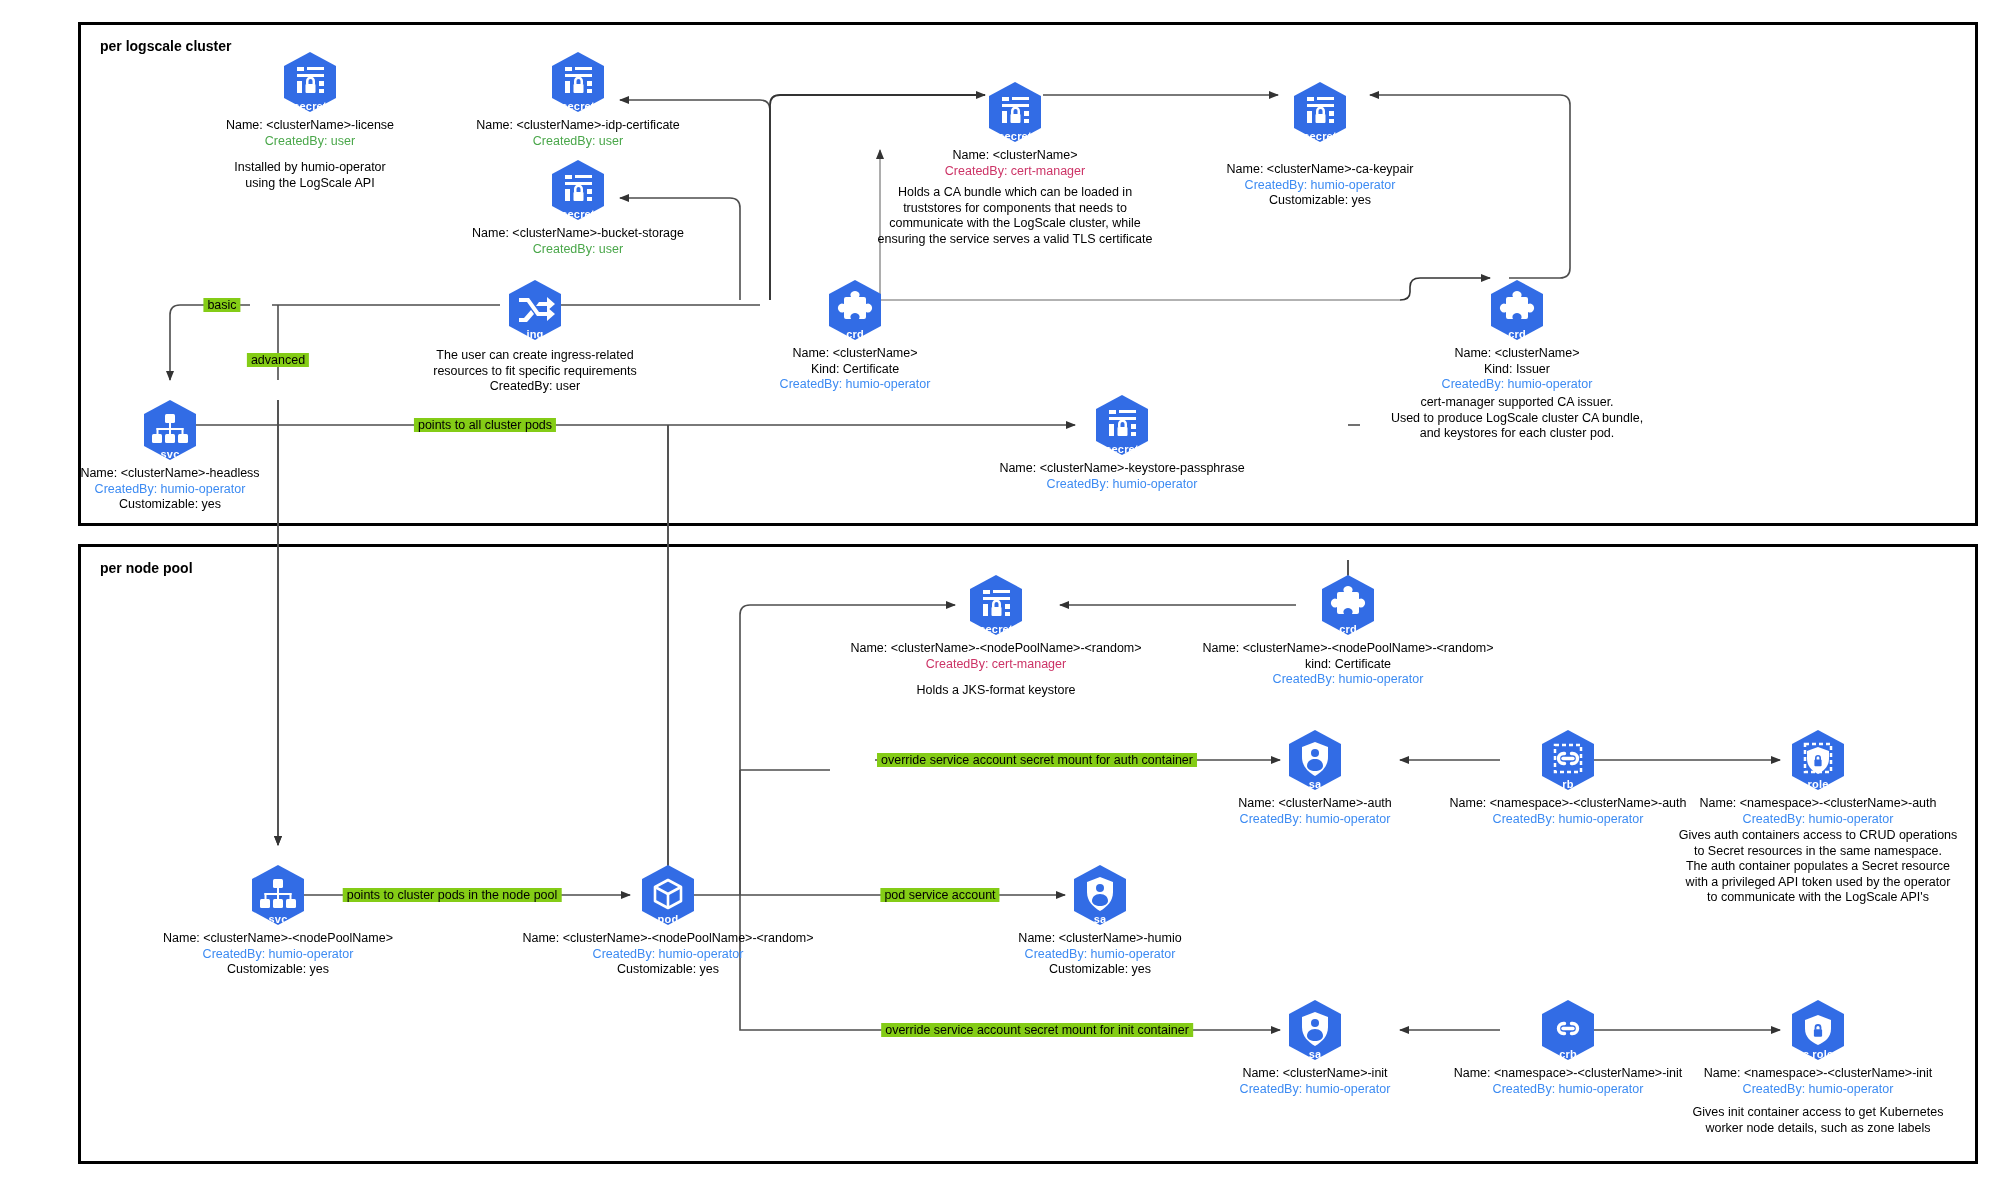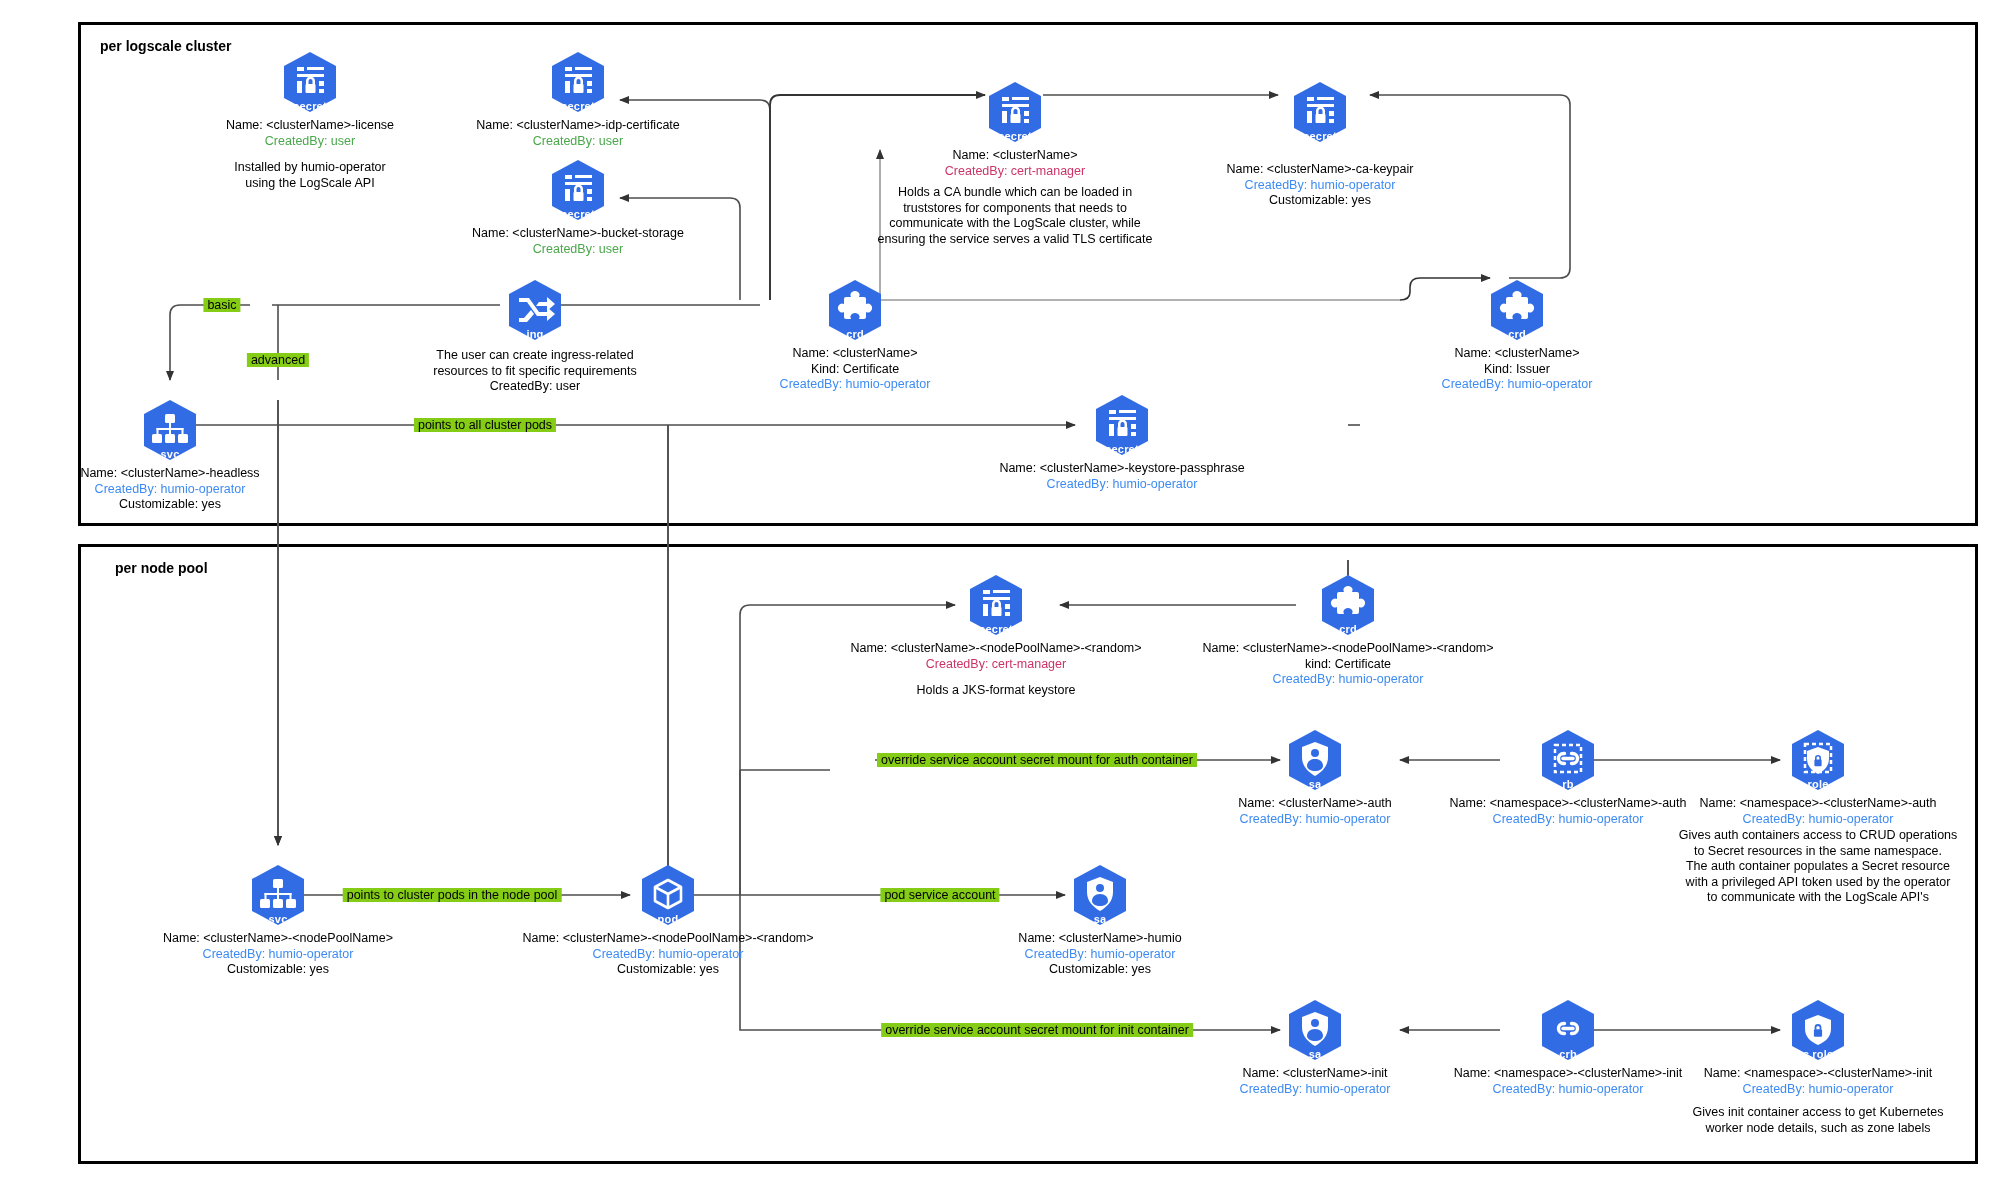"cert-manager supported CA issuer." div.note { html: none -> <div> <div>cert-manager supported CA issuer.</div> <div>Used to produce LogScale cluster CA bundle,</div> <div>and keystores for each cluster pod.</div> </div> }
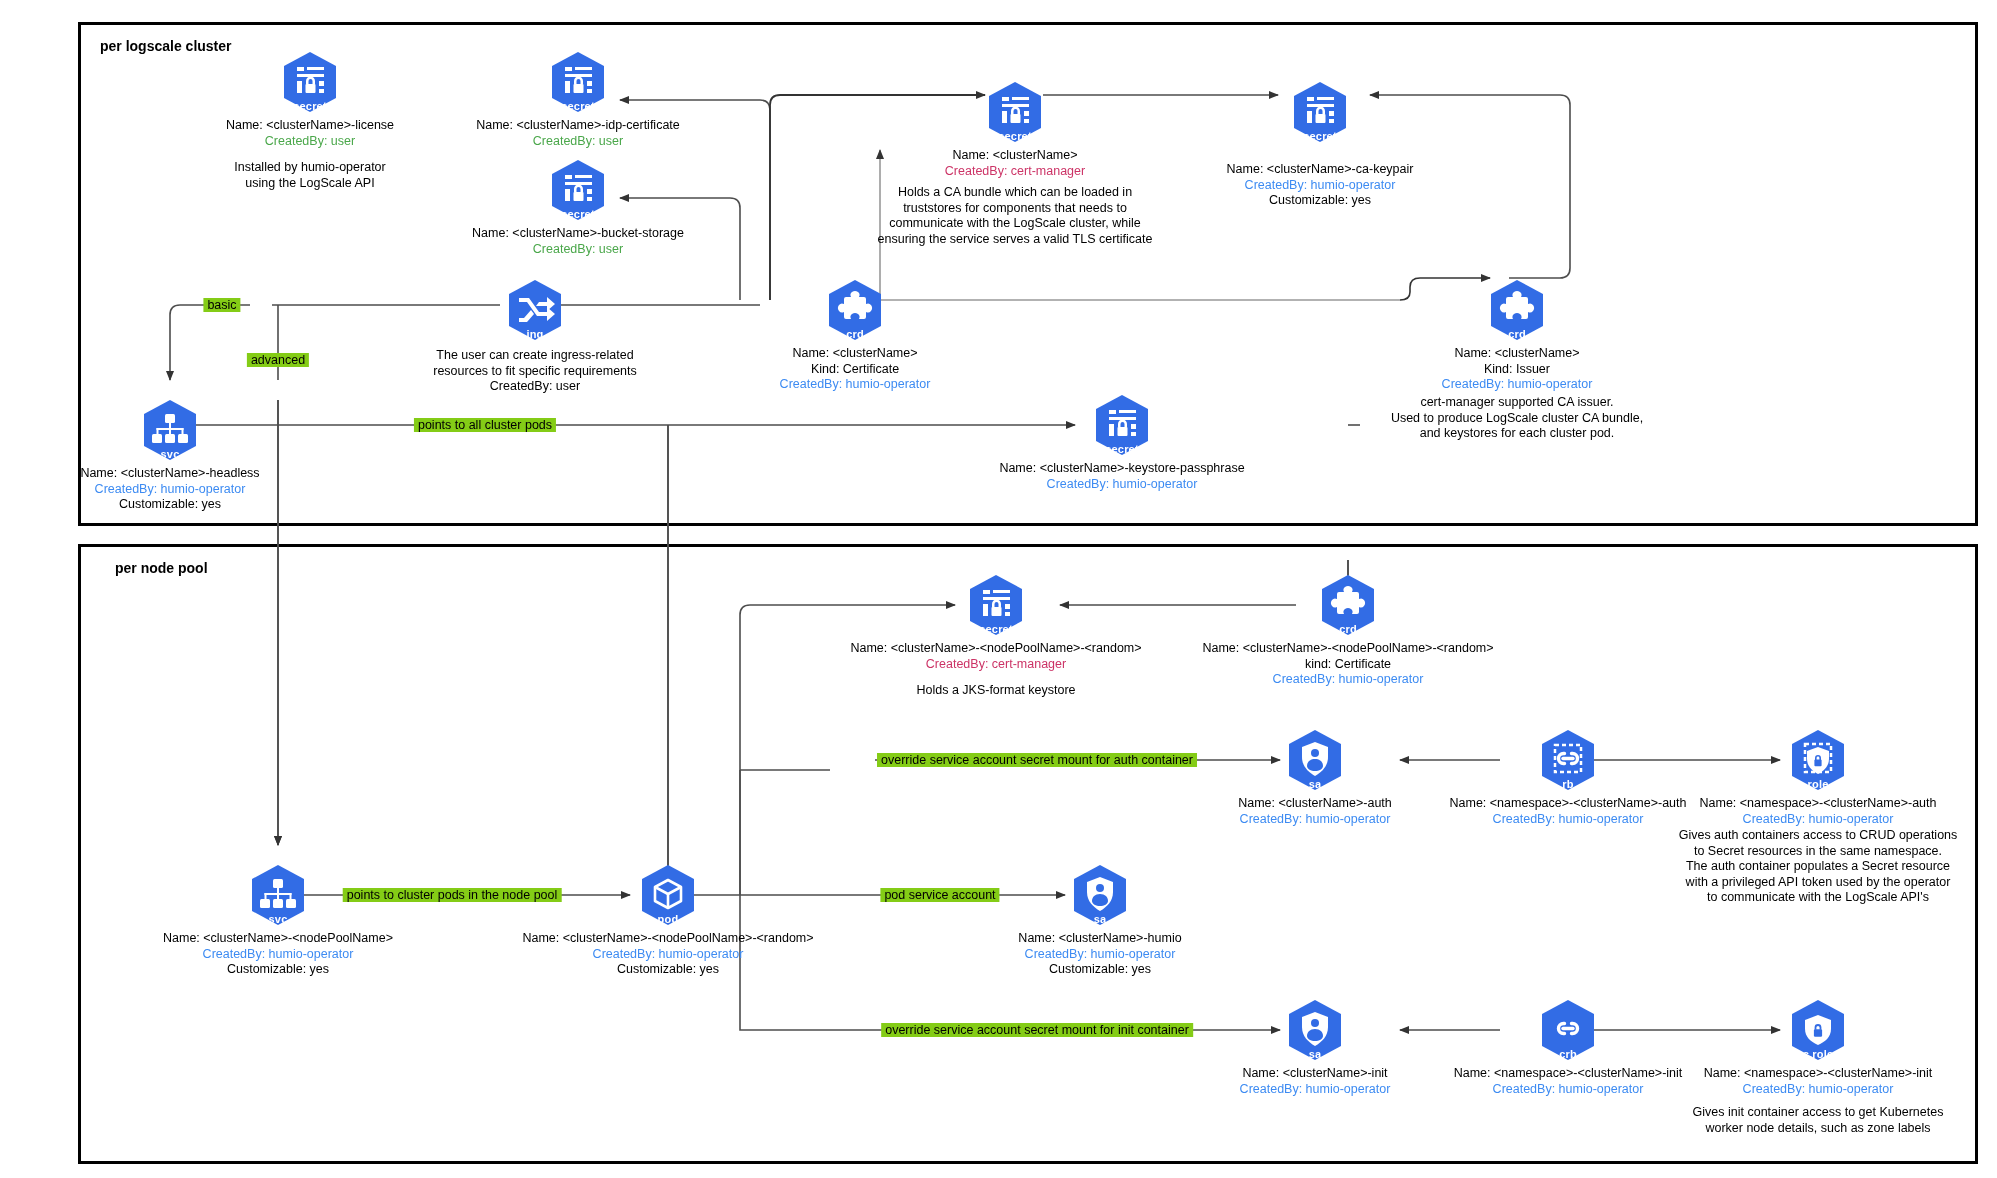"per node pool" div.group-title { margin-left: 15px -> none }
